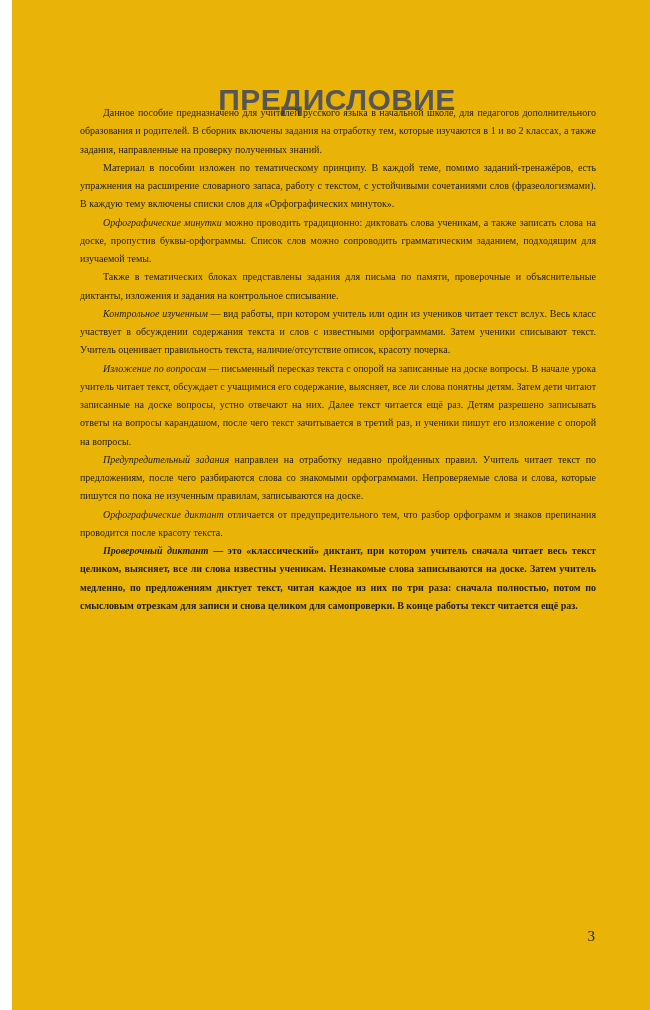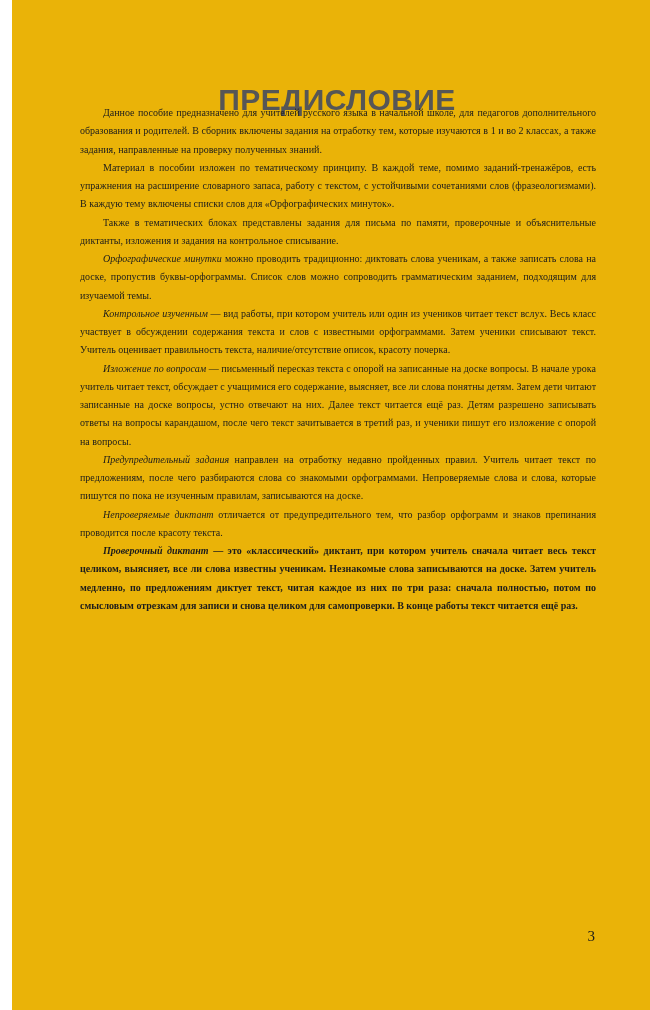"Также в тематических блоках представлены" p { order: before "Орфографические минутки можно проводить" -> after "Орфографические минутки можно проводить" }
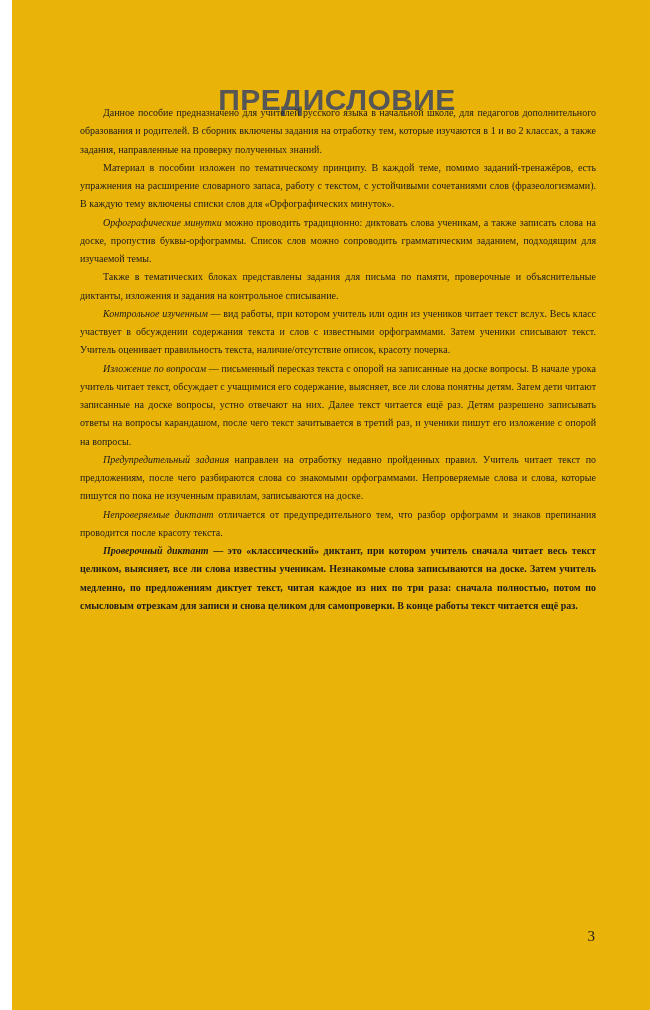"Непроверяемые диктант" span.term { text: Непроверяемые -> Орфографические }
